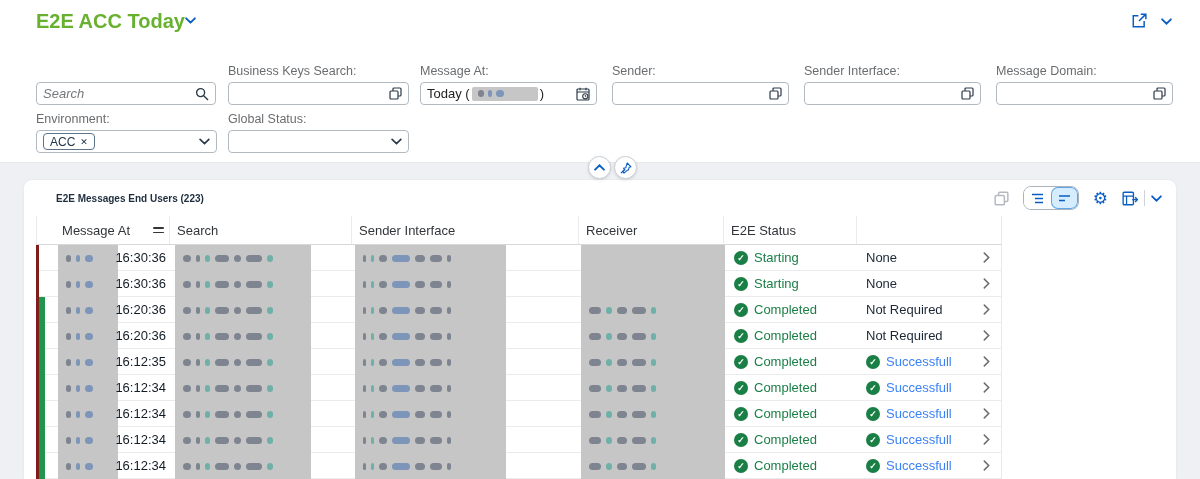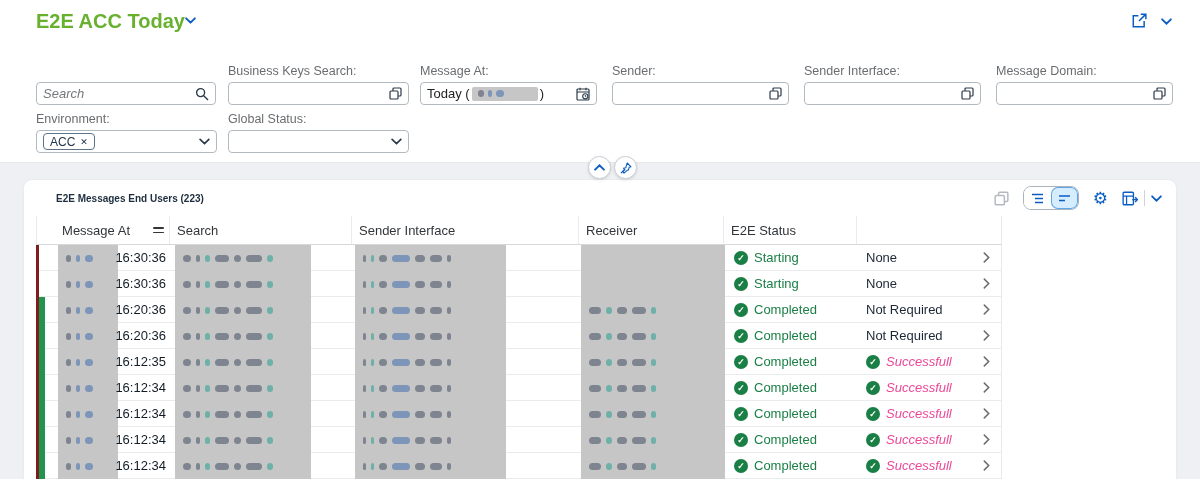"Successfull" .e2e-text.pos { color: #ec4899 -> #3b82f6; font-style: italic -> none }
